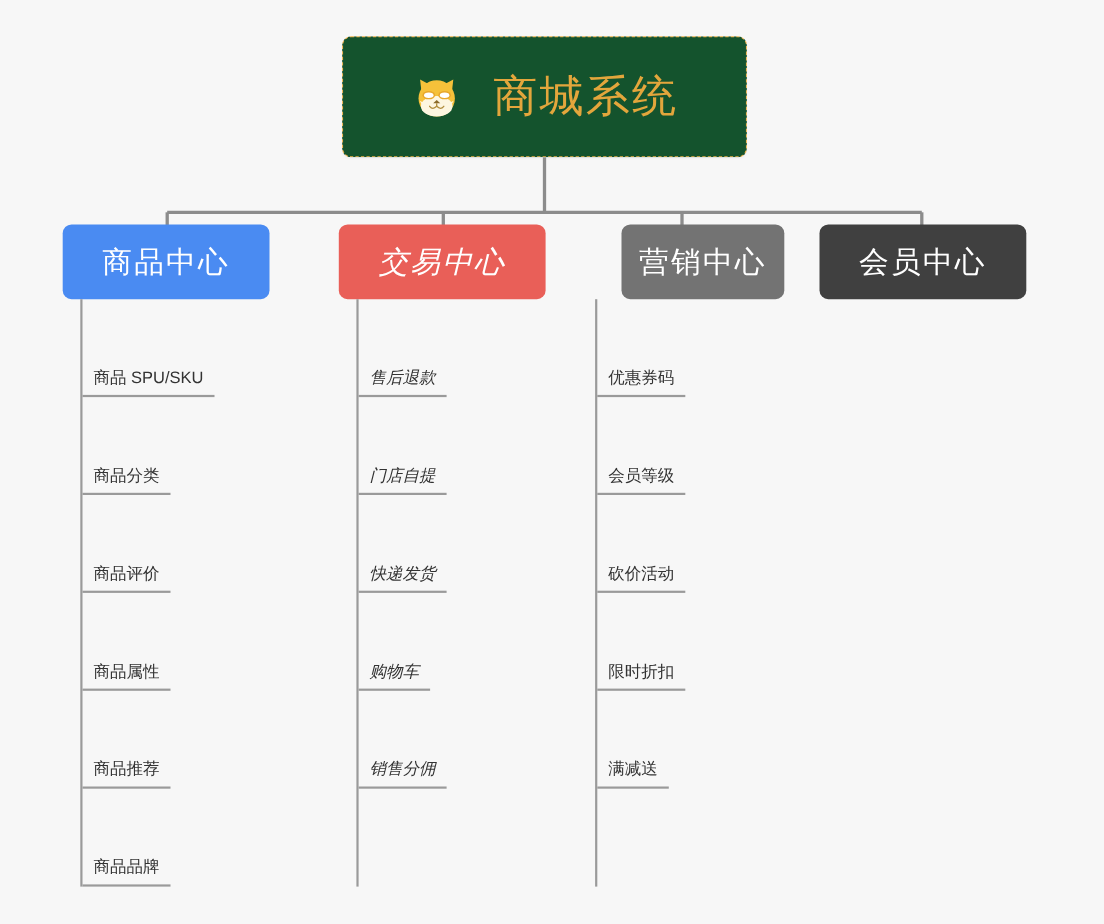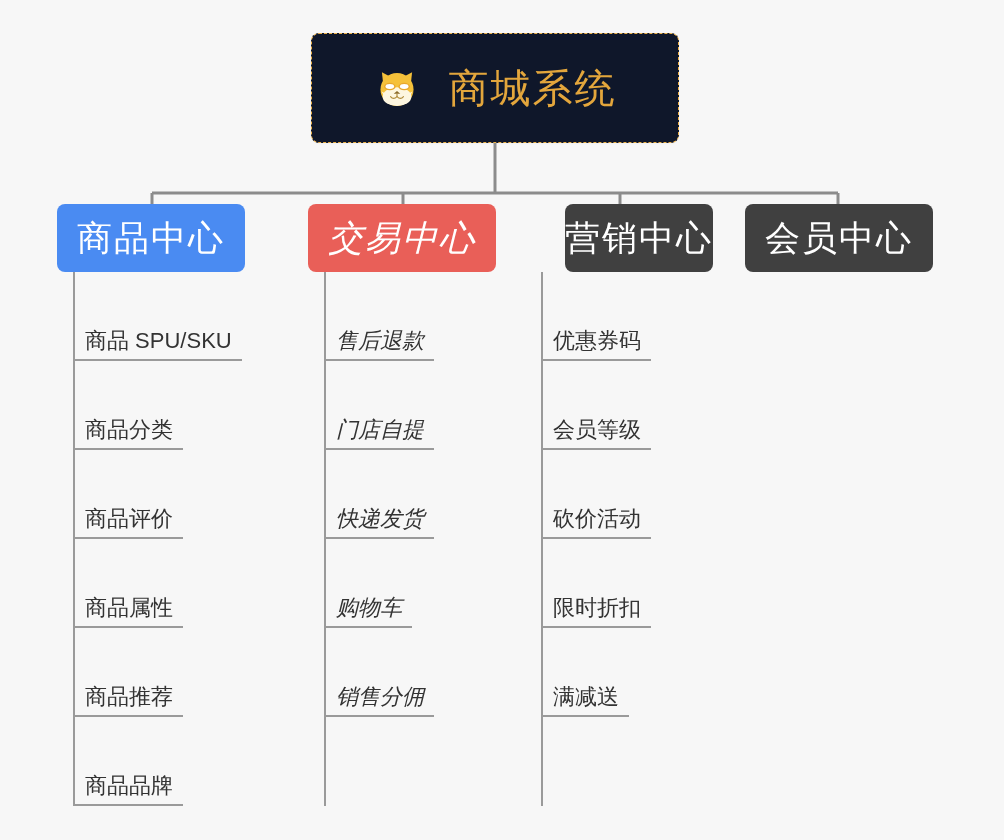"商城系统" .root-node { background: #0f172a -> #14532d }
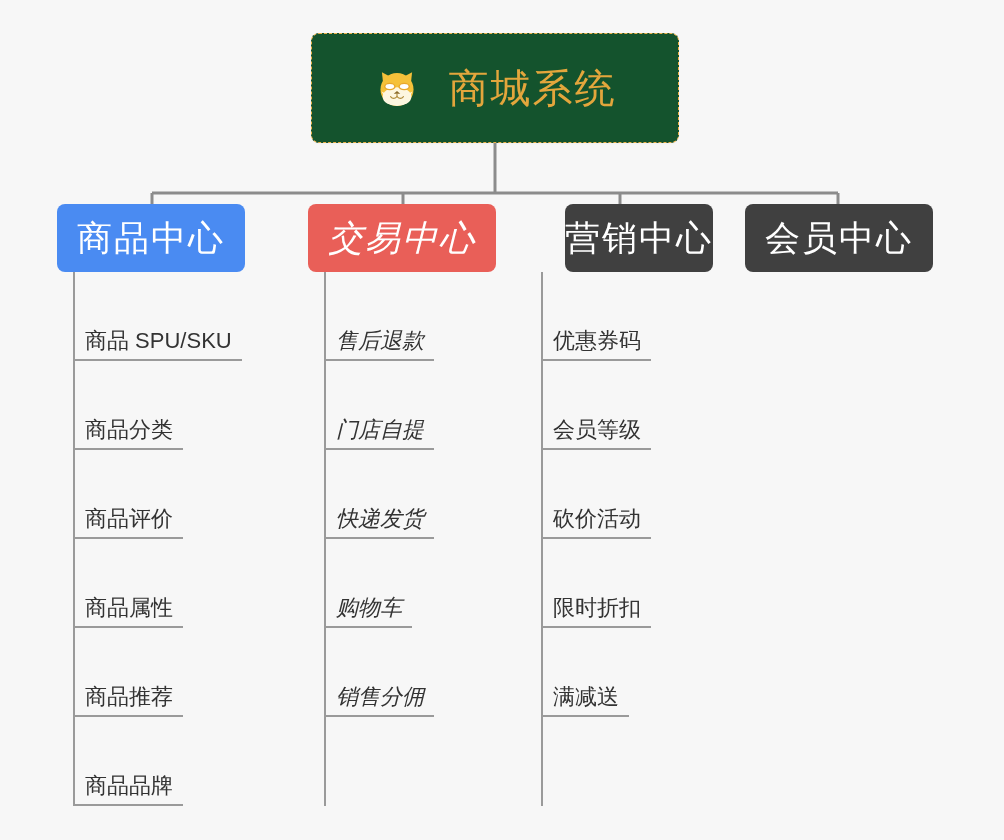"商品中心" .branch-header { font-size: 35px -> 27px }
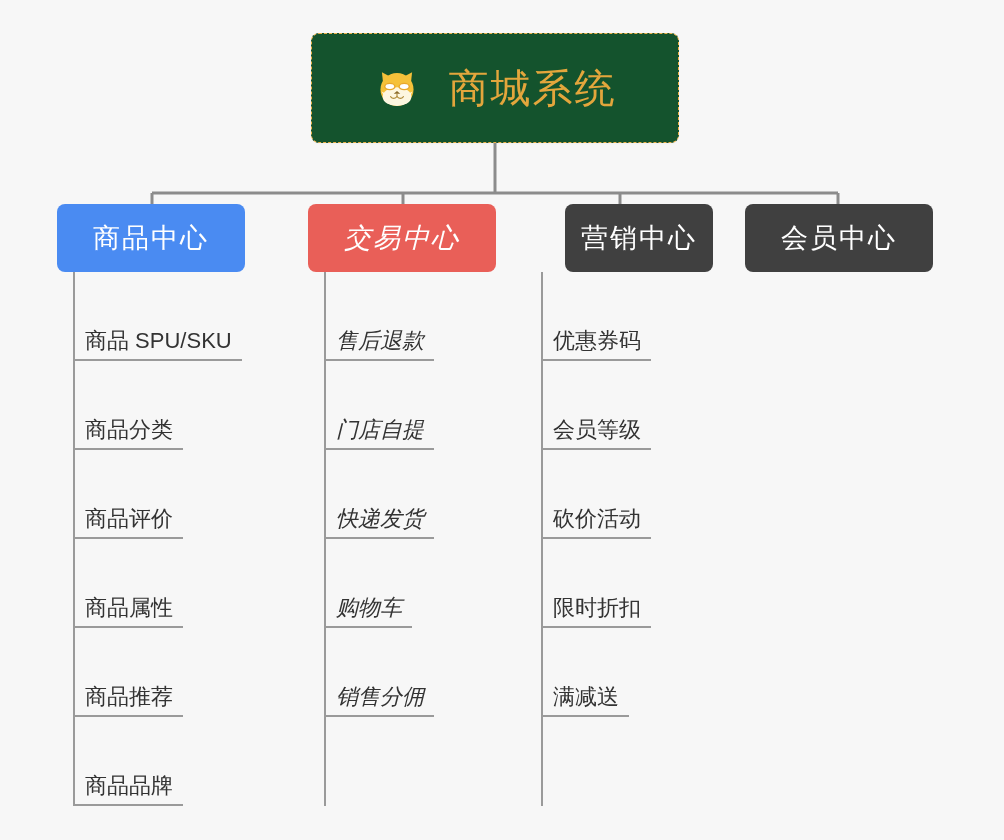"营销中心" div.branch-header { background: #404040 -> #737373 }
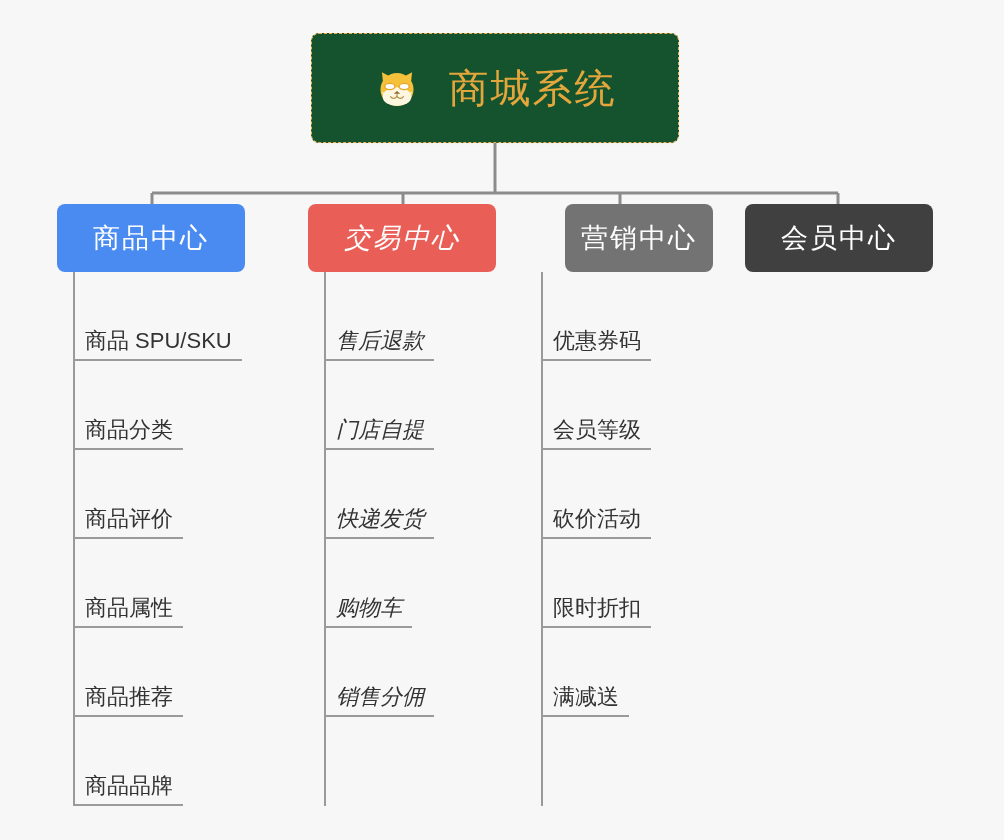"商品 SPU/SKU" .leaf-label { font-size: 22px -> 15px }
